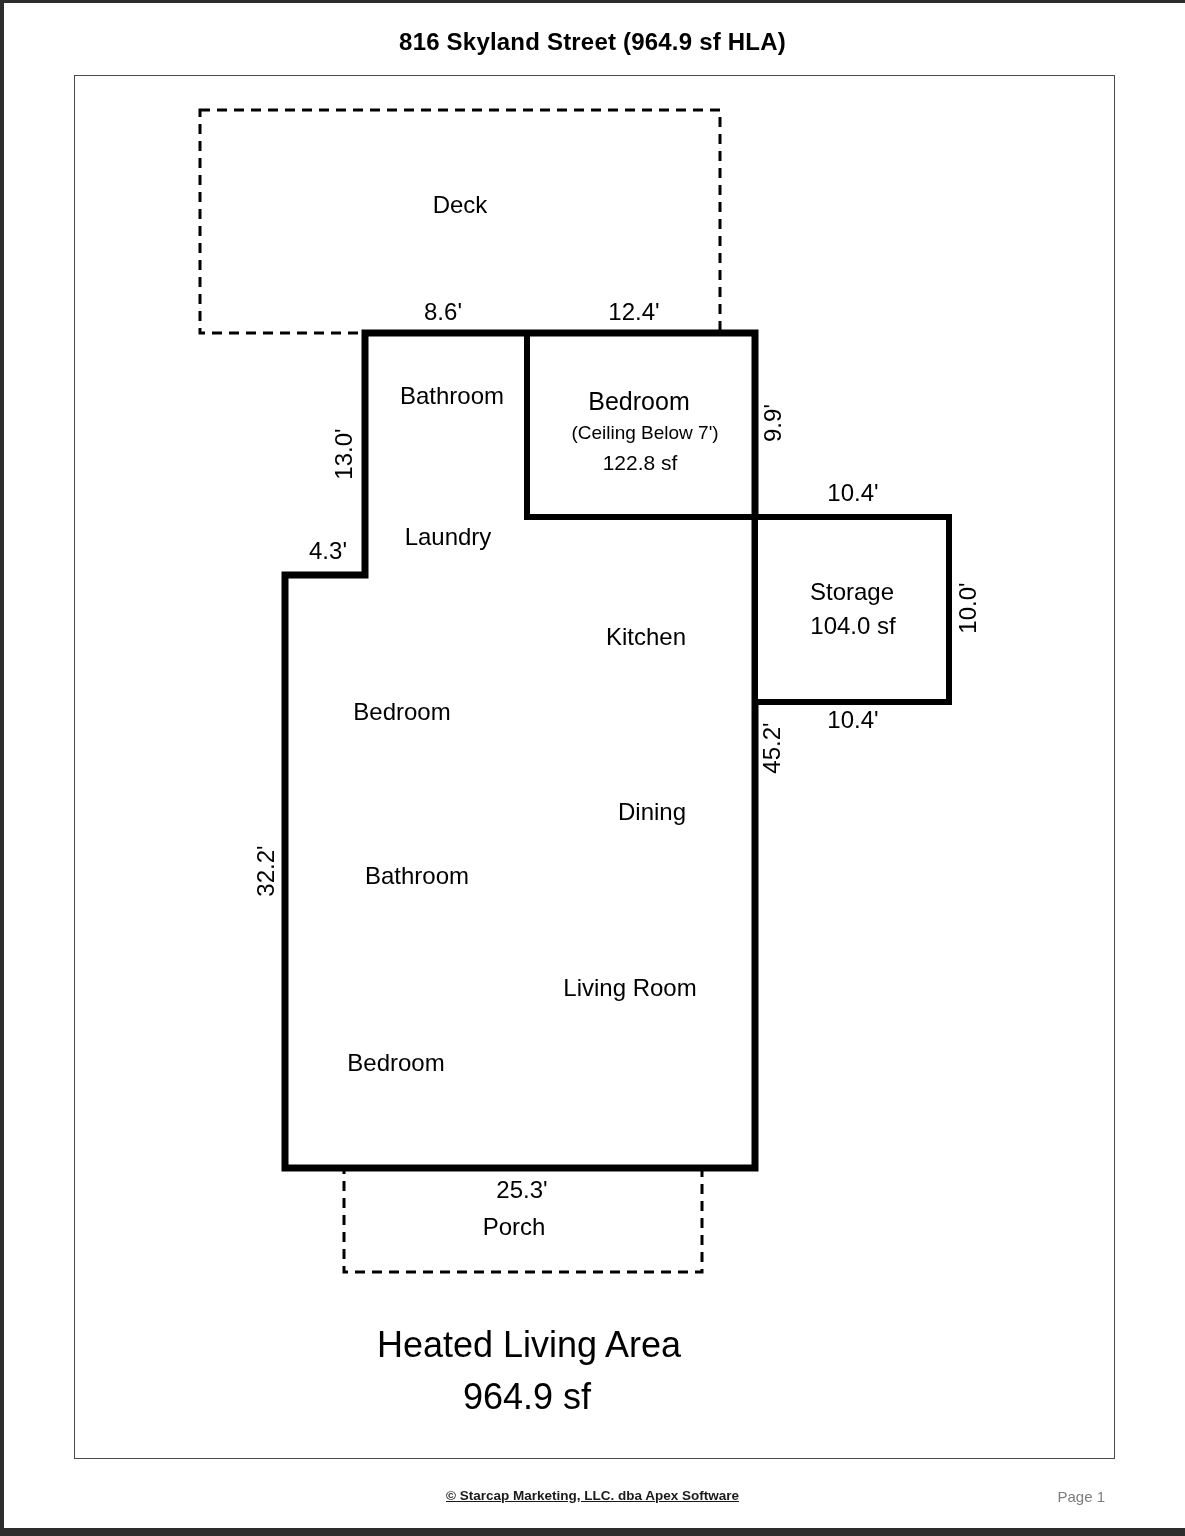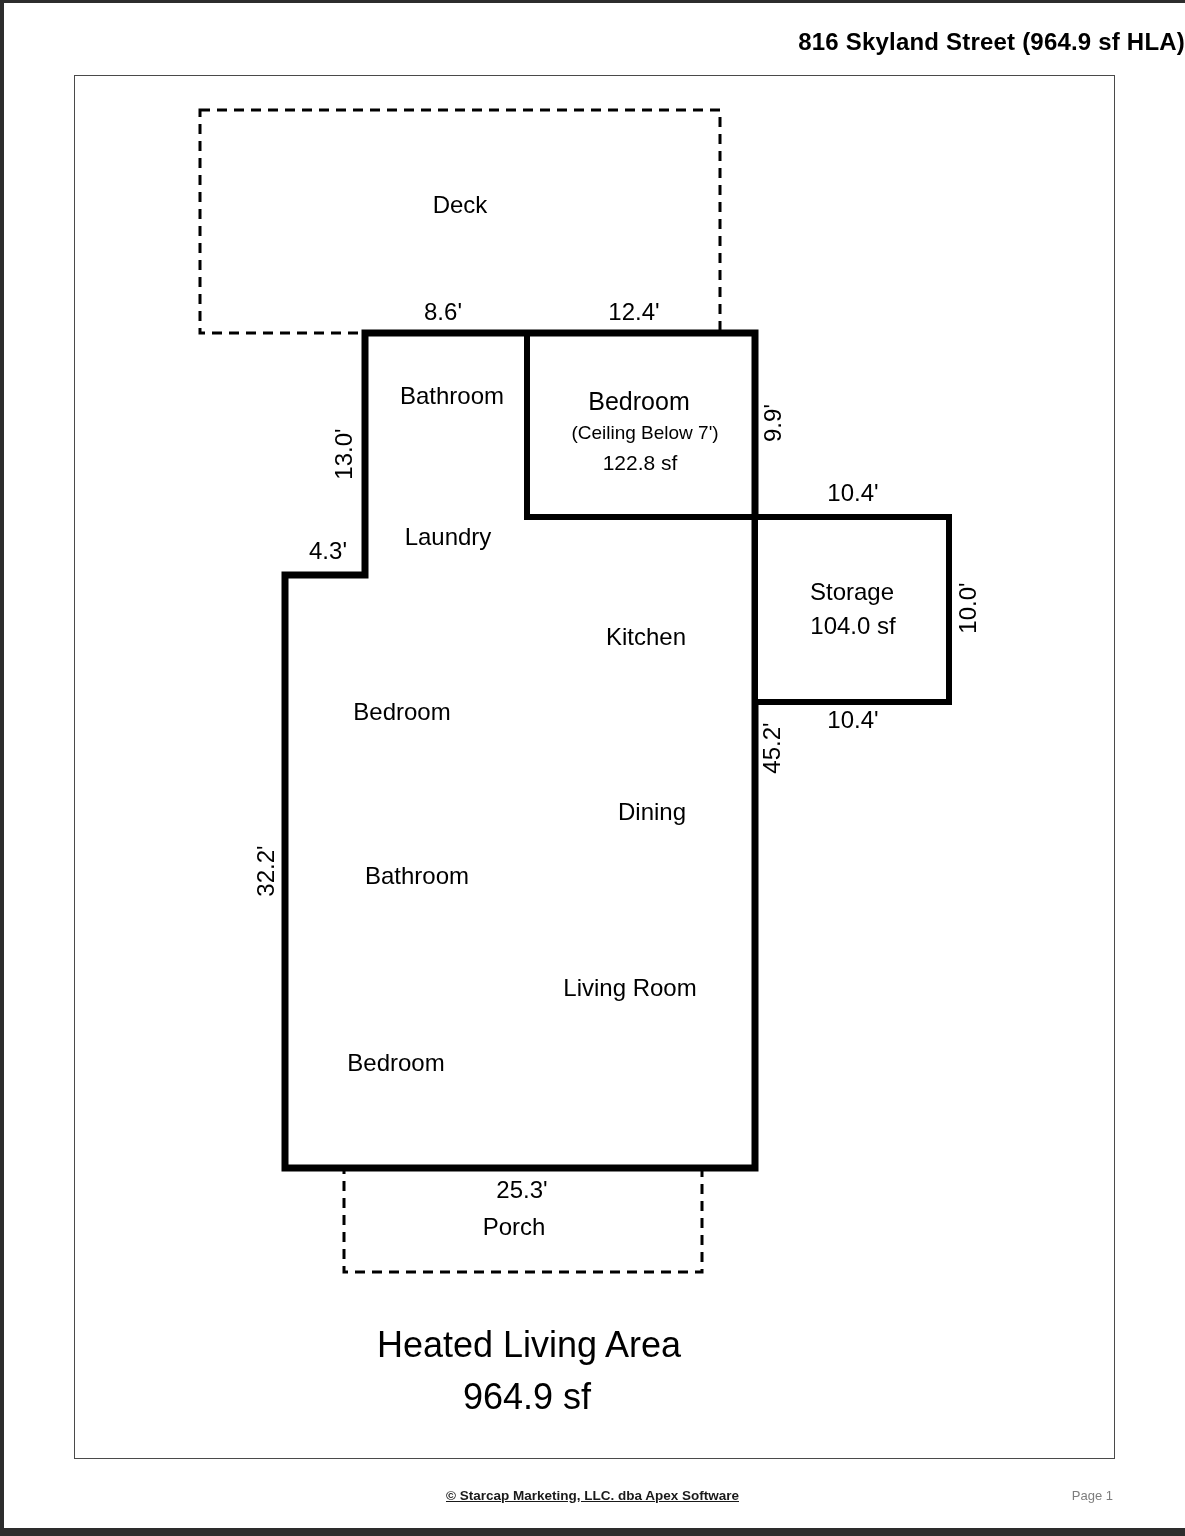"816 Skyland Street (964.9 sf" .page-title { text-align: right -> center }
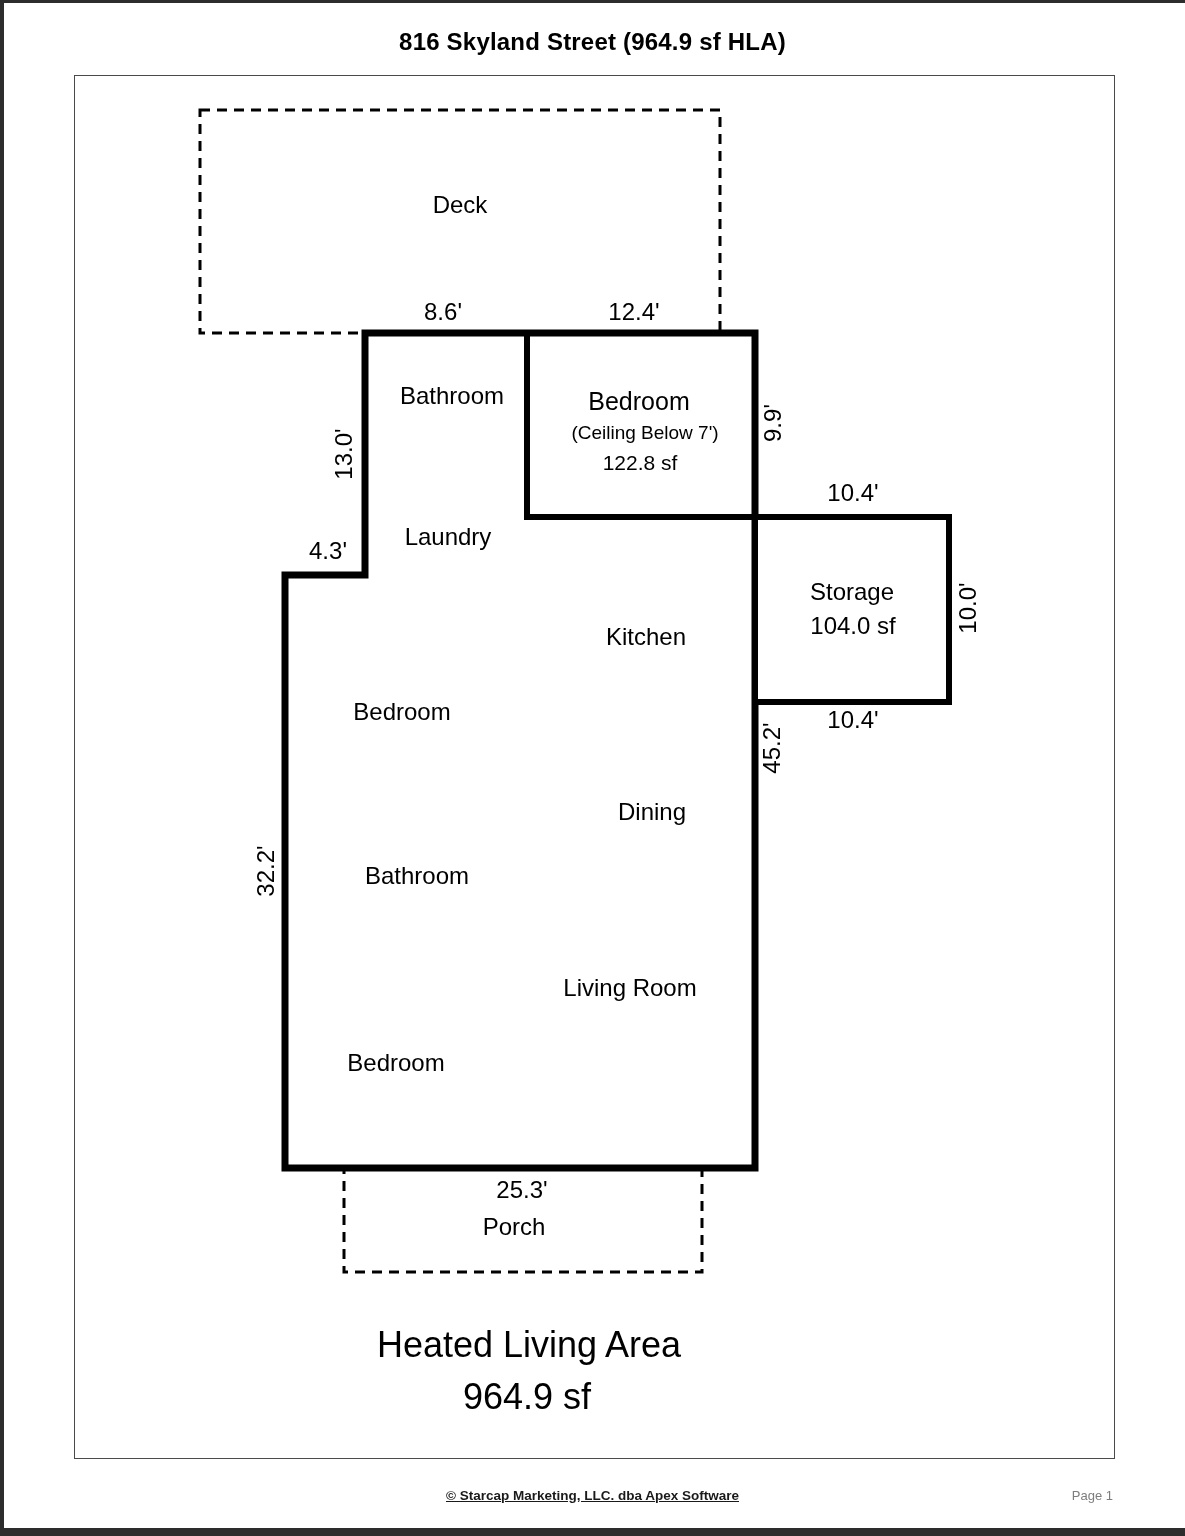"Page 1" .footer-page { font-size: 13px -> 15px; right: 72px -> 80px }
